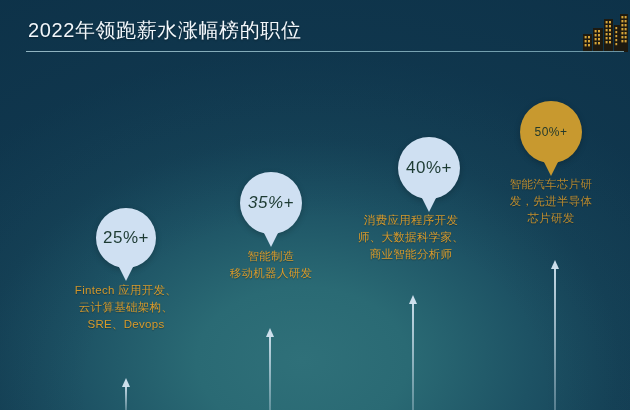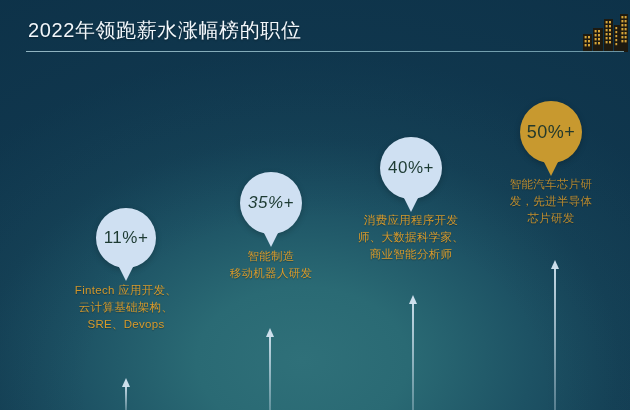"50%+" span.pct { font-size: 18px -> 12px }
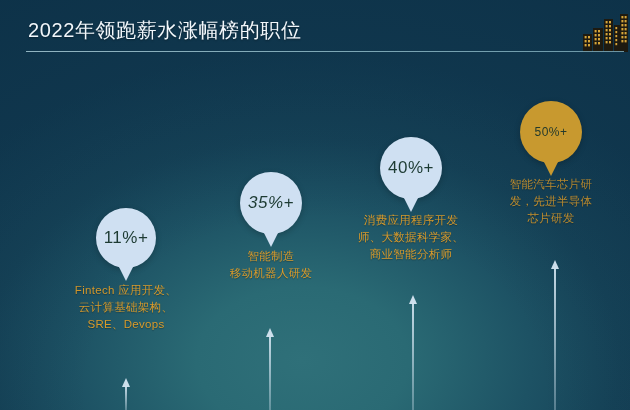"40%+" div.bubble { margin-left: none -> 18px }
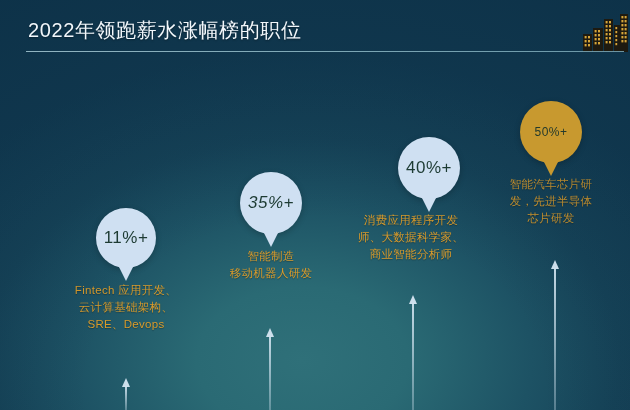"11%+" span.pct { text: 11%+ -> 25%+ }
